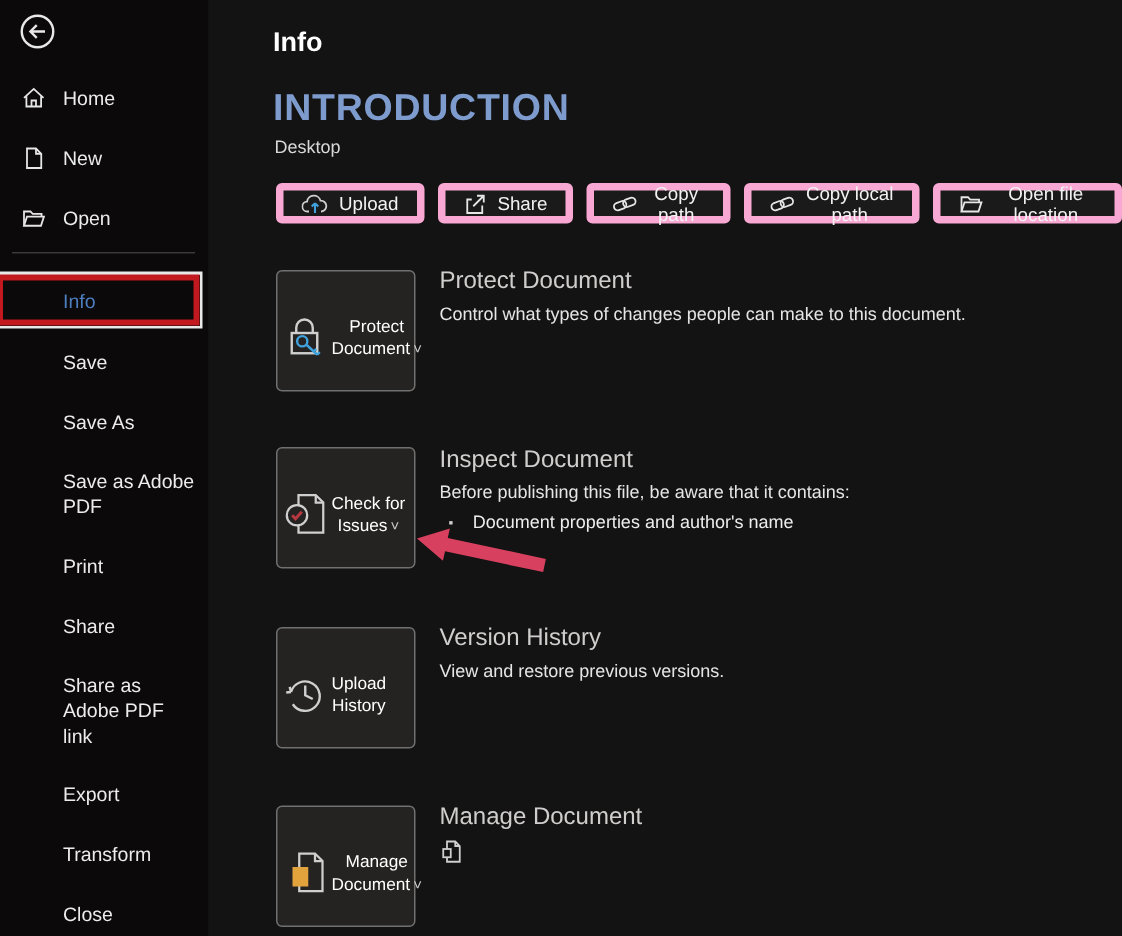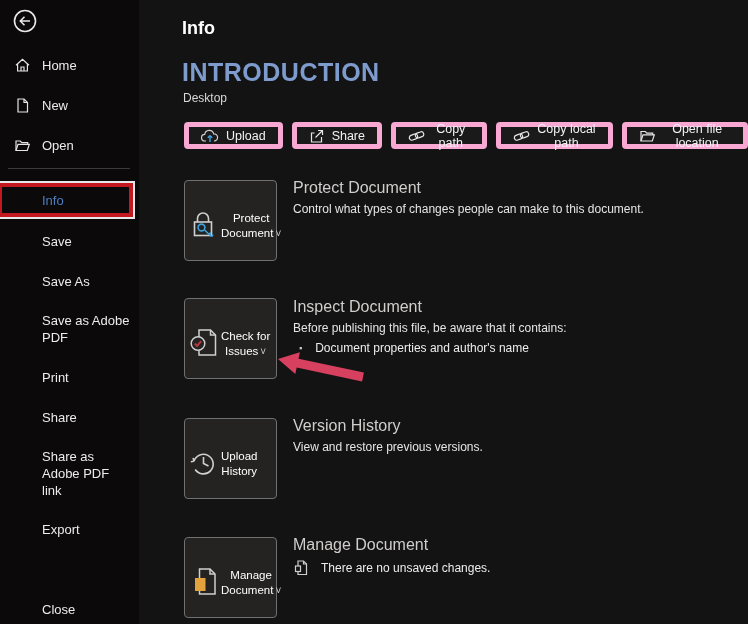"Transform" div.nav-item { html: none -> <div> <span>Transform</span> </div> }
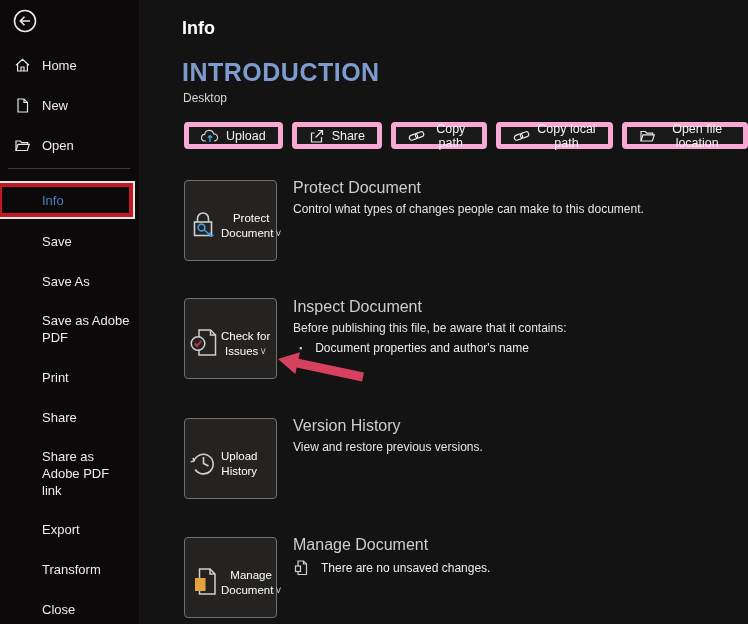"There are no unsaved changes." span { html: <span>There are no unsaved changes.</span> -> none }
